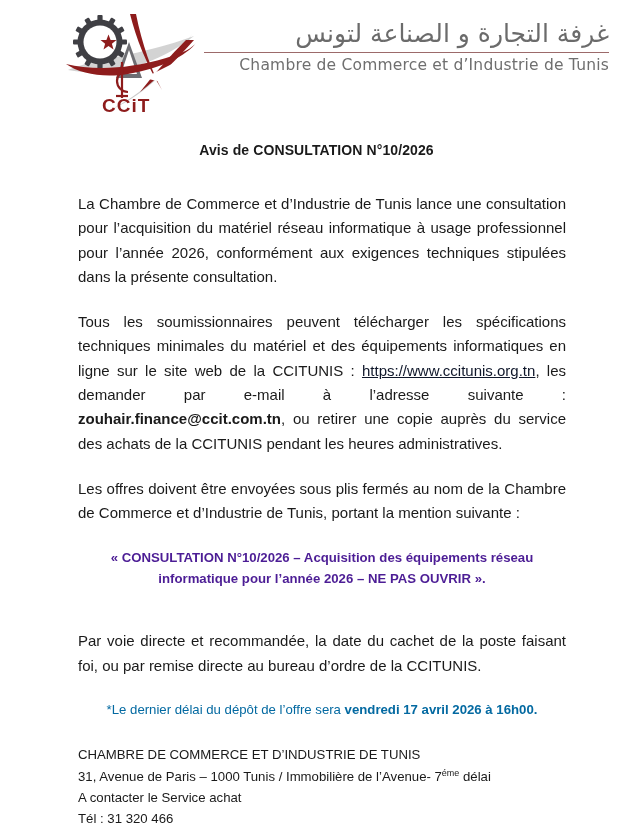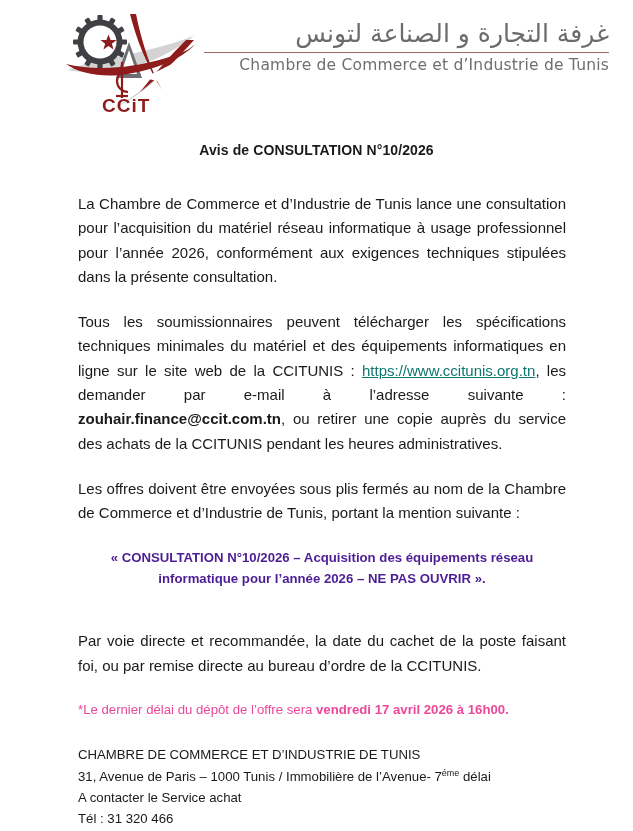"https://www.ccitunis.org.tn" .link { color: #0f766e -> #0f172a }
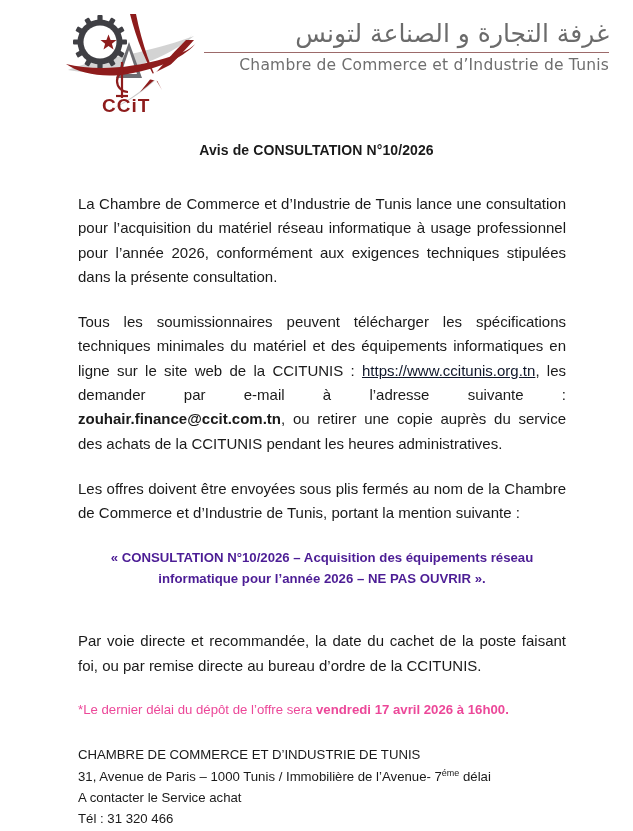"*Le dernier délai du dépôt" .deadline-line { color: #ec4899 -> #0369a1; text-align: none -> center }
